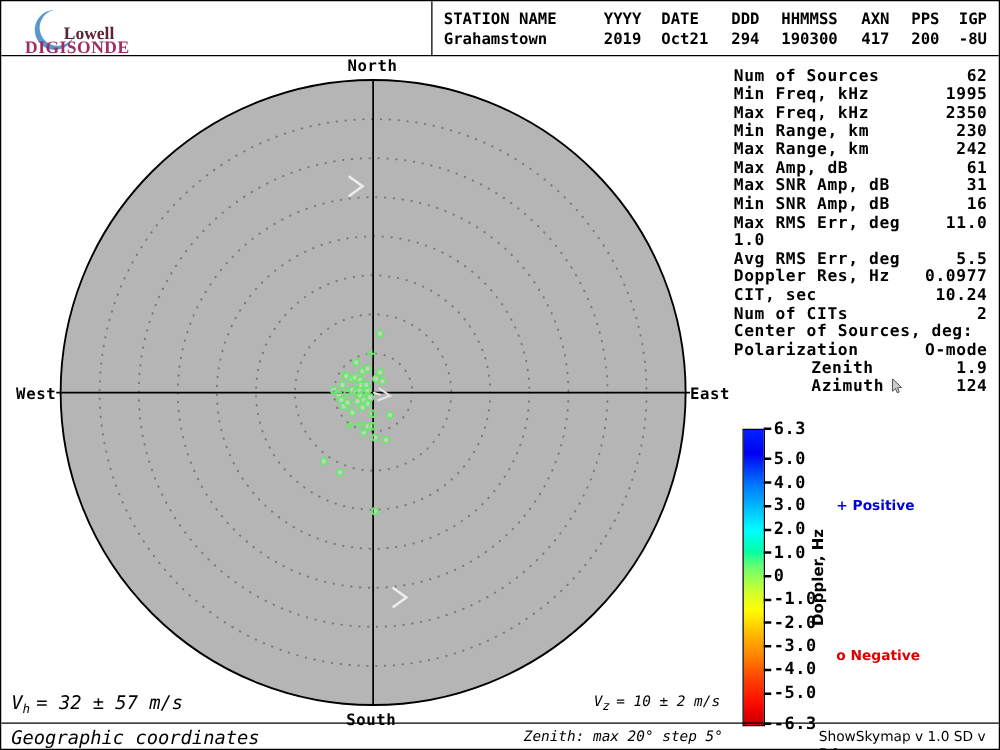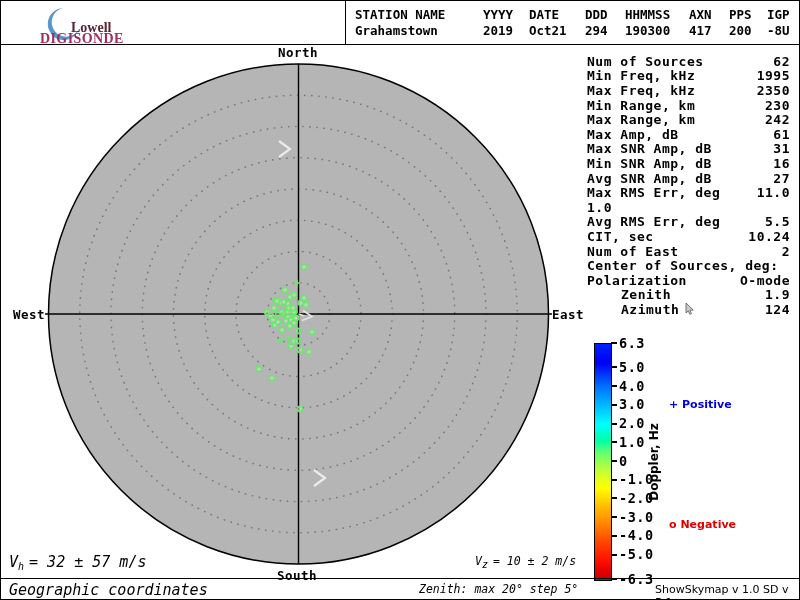"Lowell" #logo { margin-left: 20px -> none }
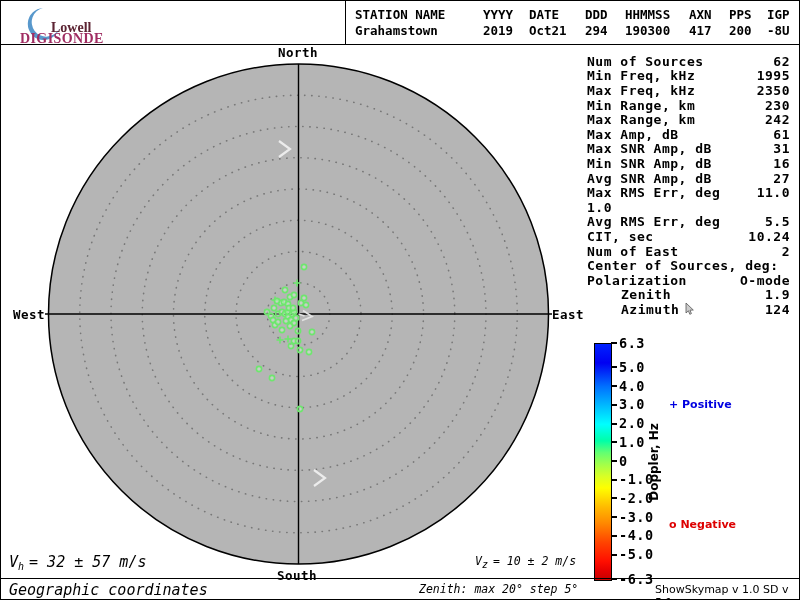"Avg SNR Amp, dB" div.srow { html: <div> <span>Avg SNR Amp, dB</span> <span>27</span> </div> -> none }
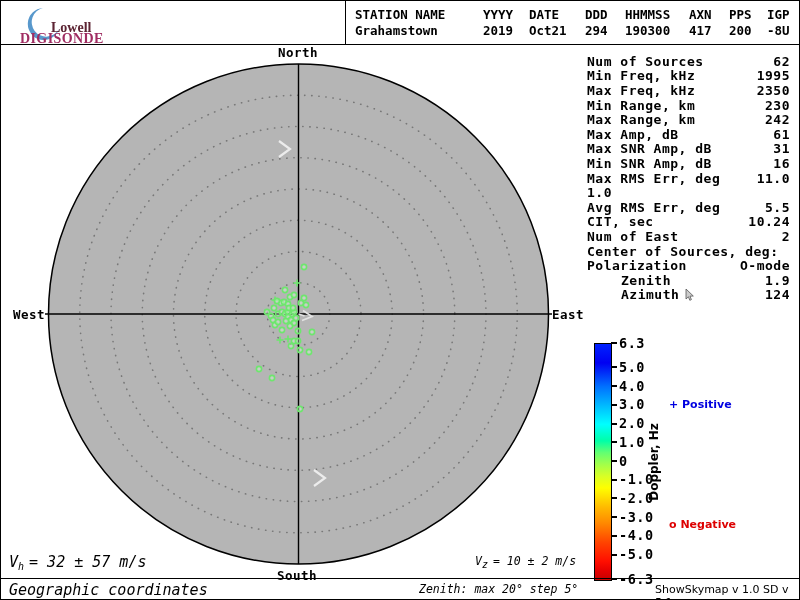"Doppler Res, Hz" div.srow { html: none -> <div> <span>Doppler Res, Hz</span> <span>0.0977</span> </div> }
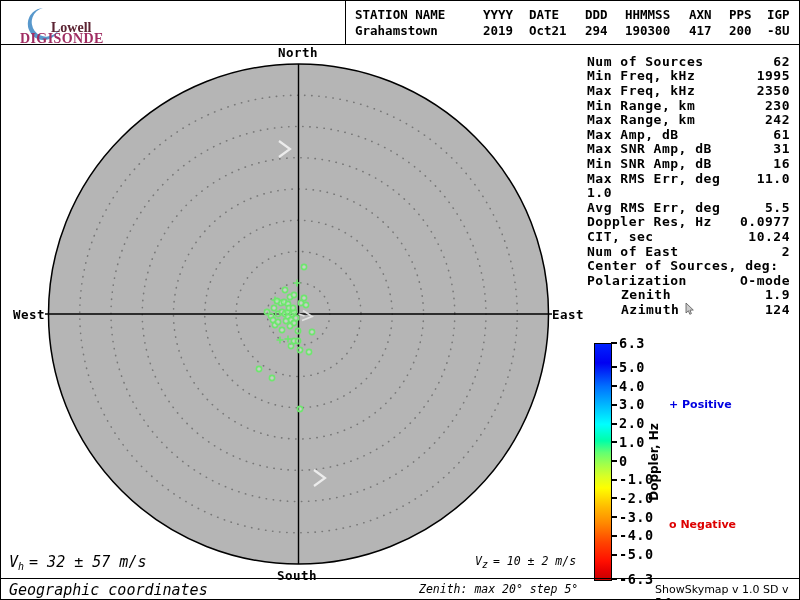"Num of East" span.slabel { text: East -> CITs }
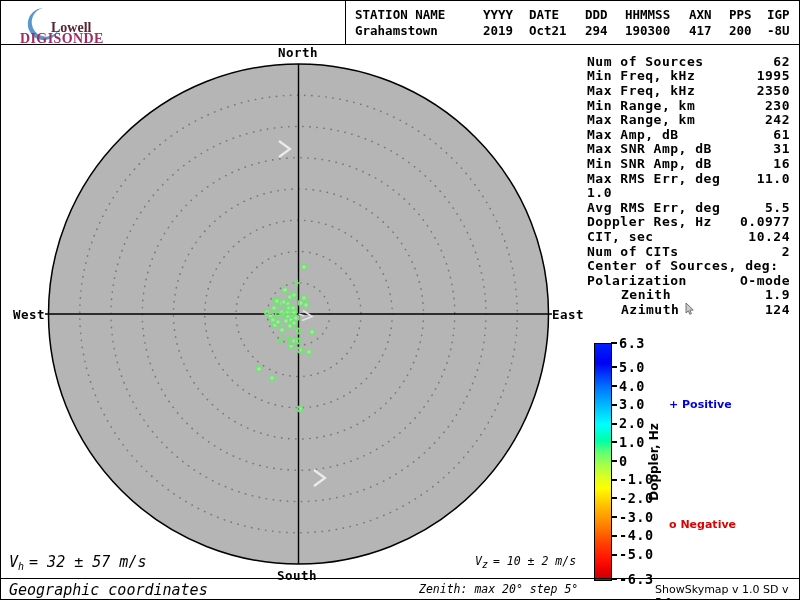"Zenith" .srow .sub-indent { margin-left: 34px -> 62px }
